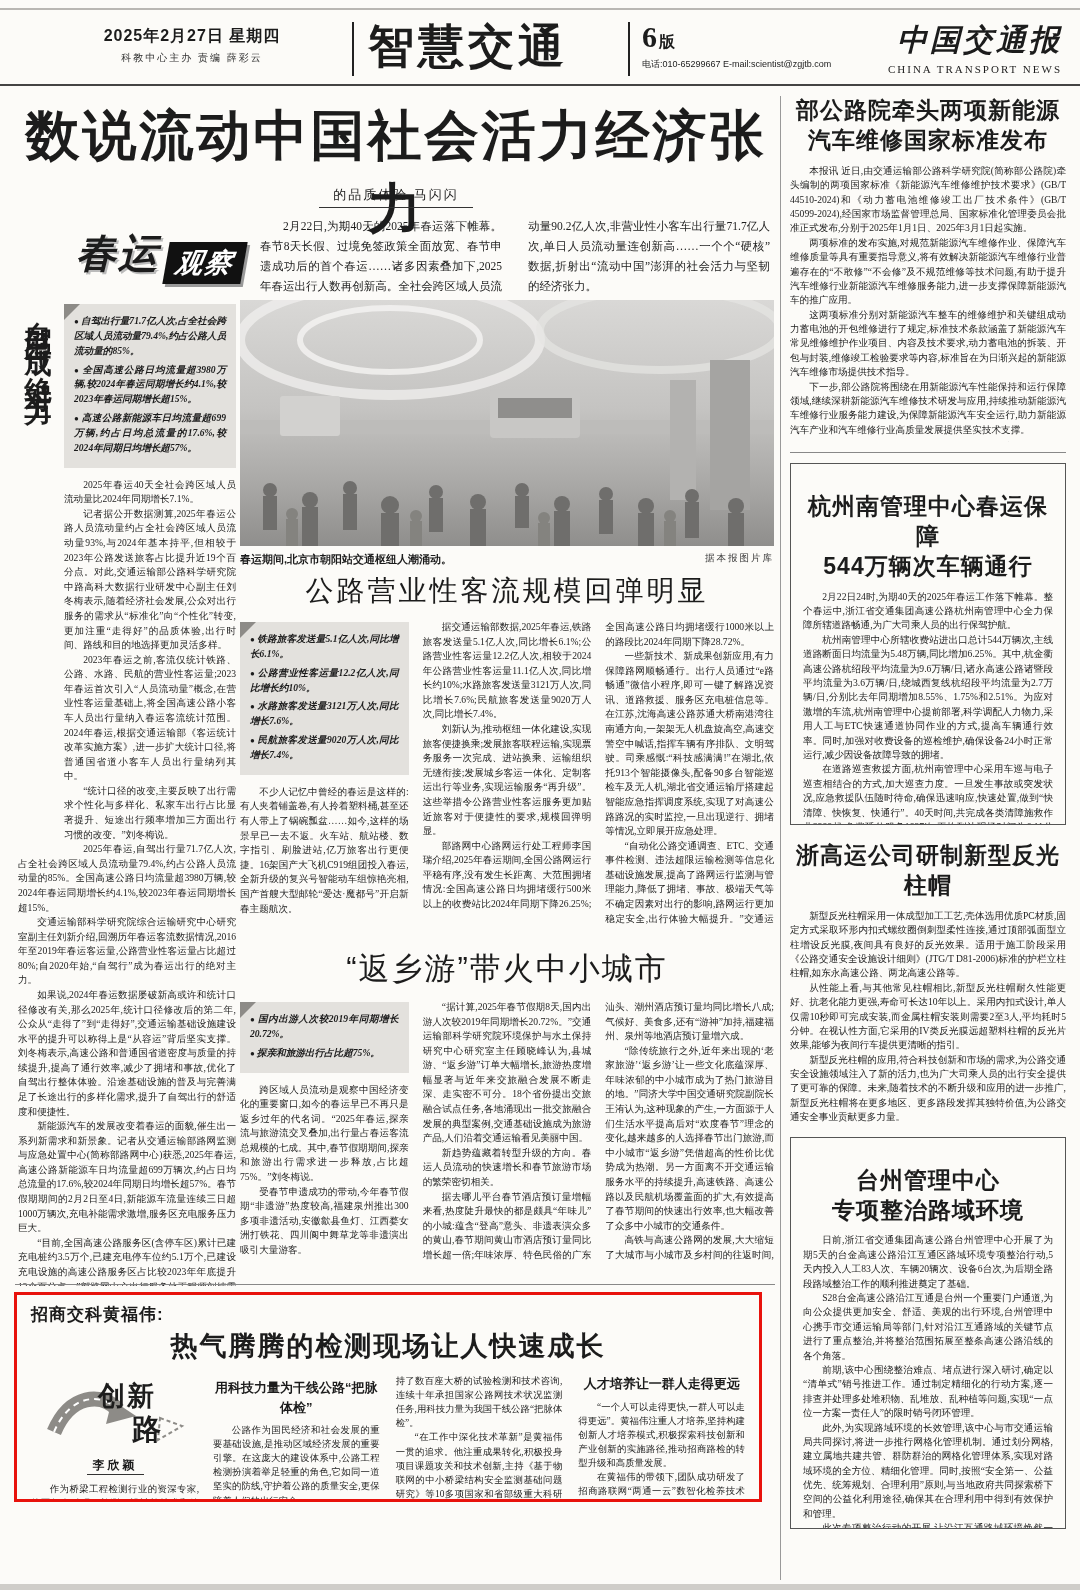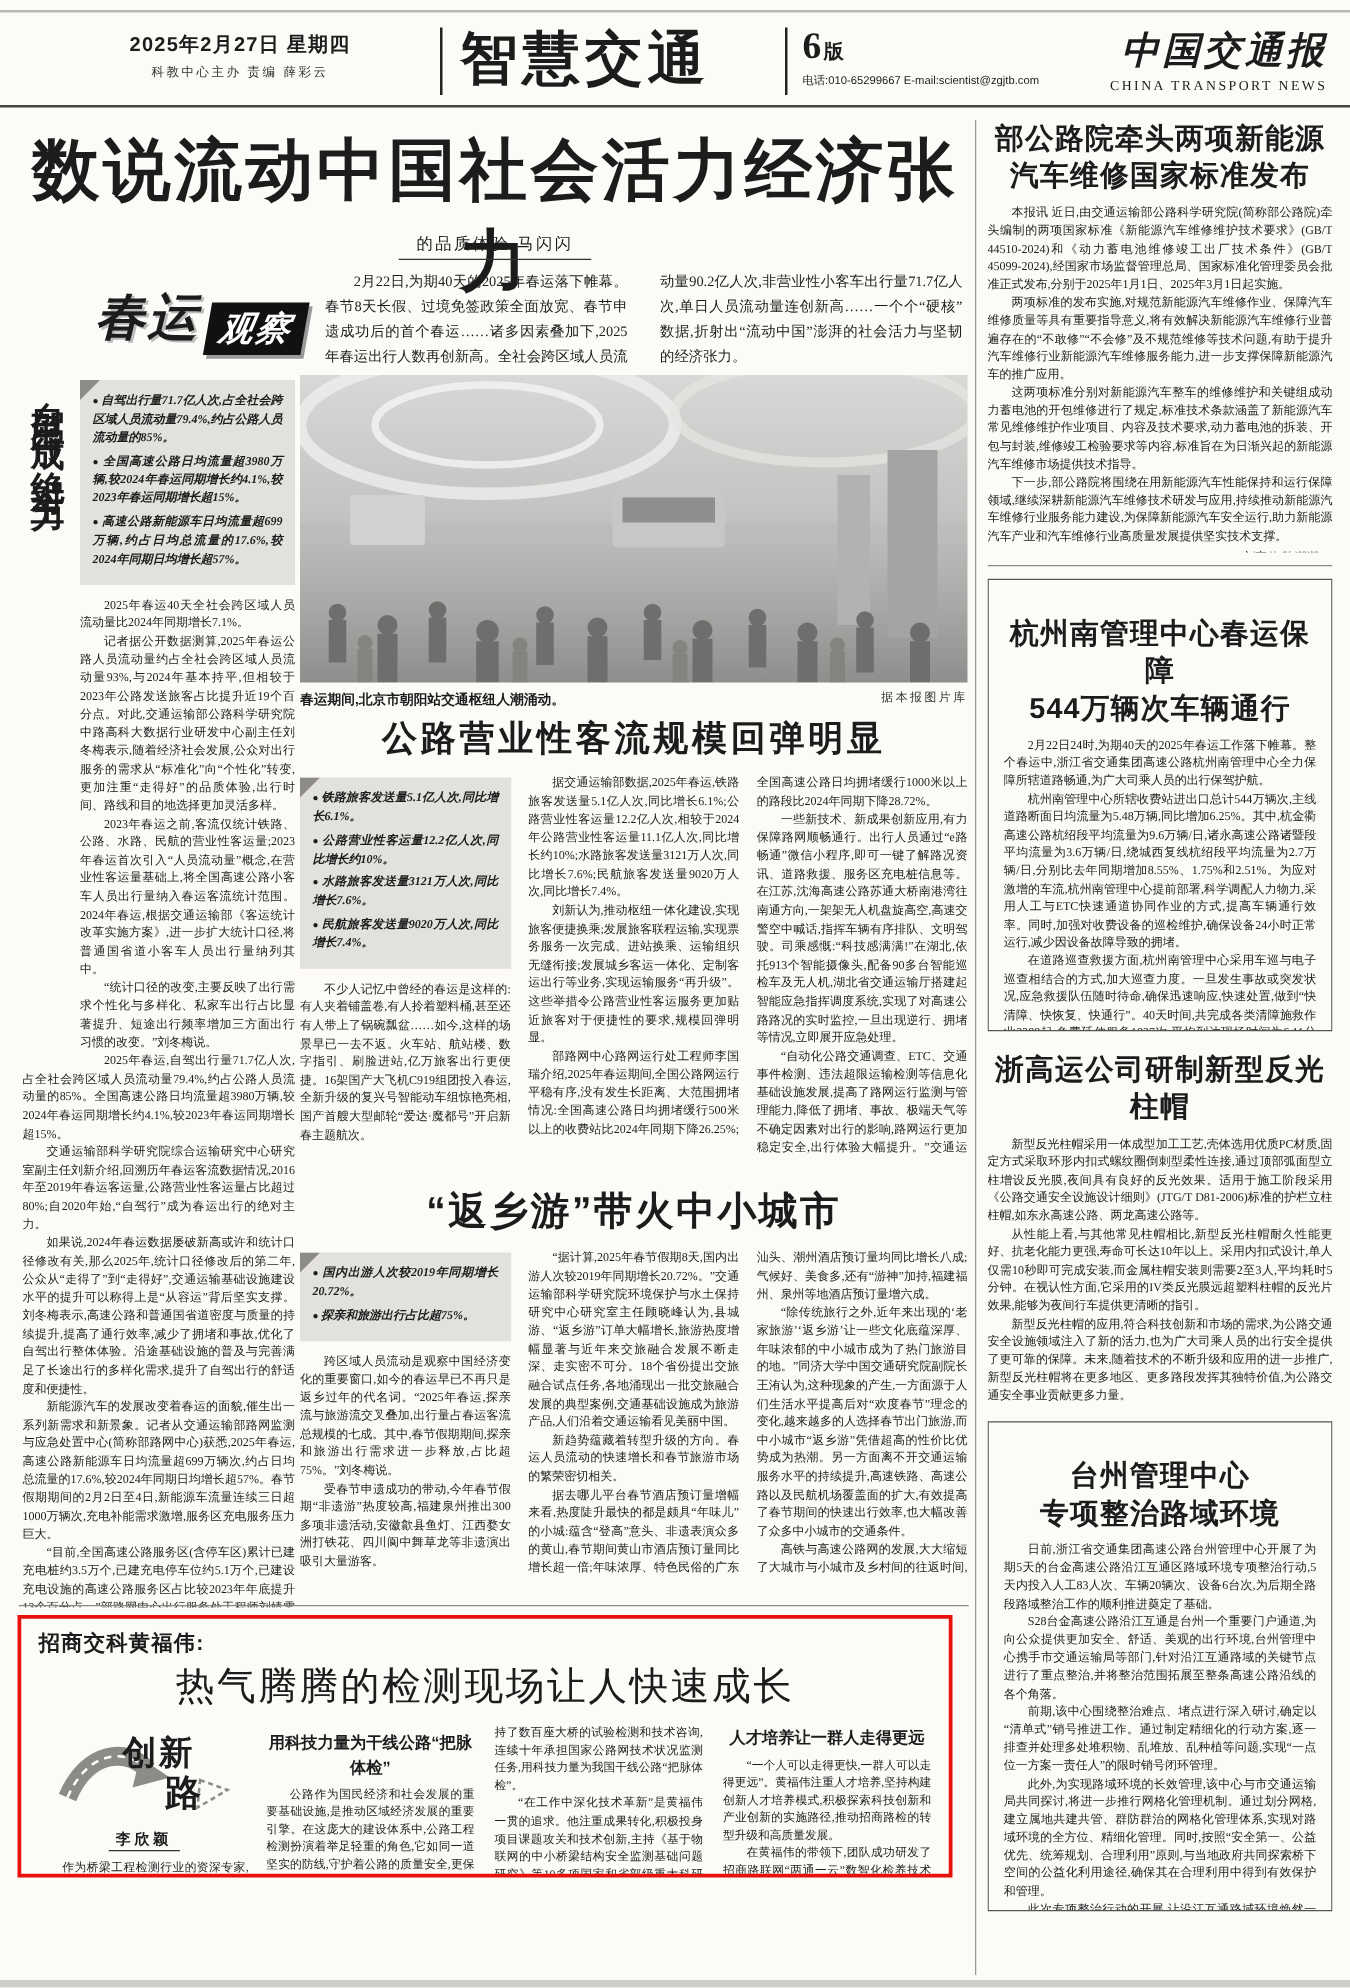"公路营业性客流规模回弹明显" .story-title { font-weight: 700 -> 400 }
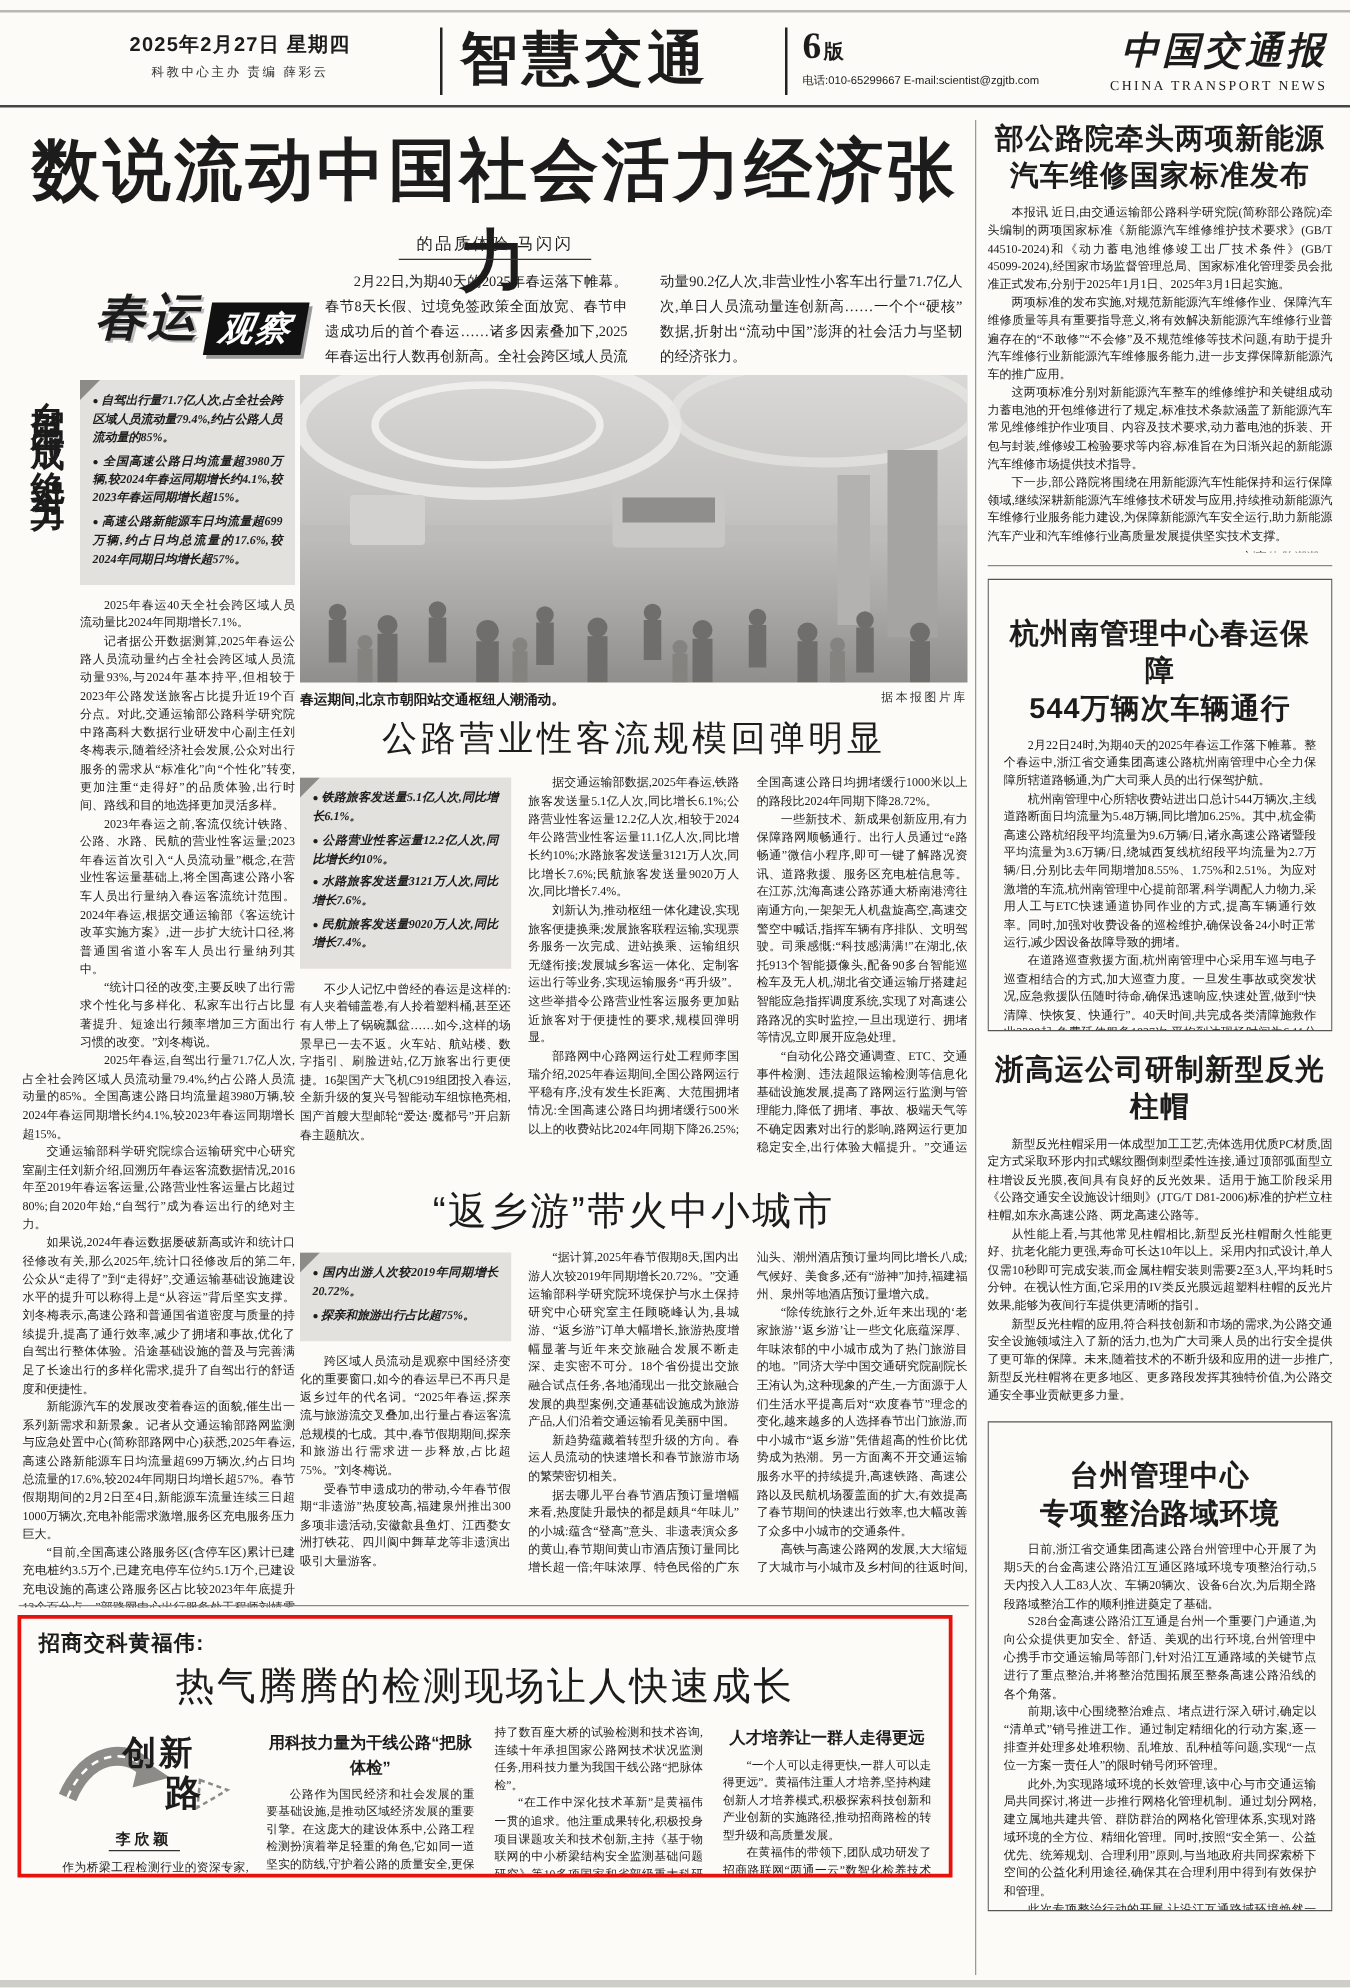"热气腾腾的检测现场让人快速成长" .bf-headline { font-size: 31px -> 27px; font-weight: 400 -> 700 }
